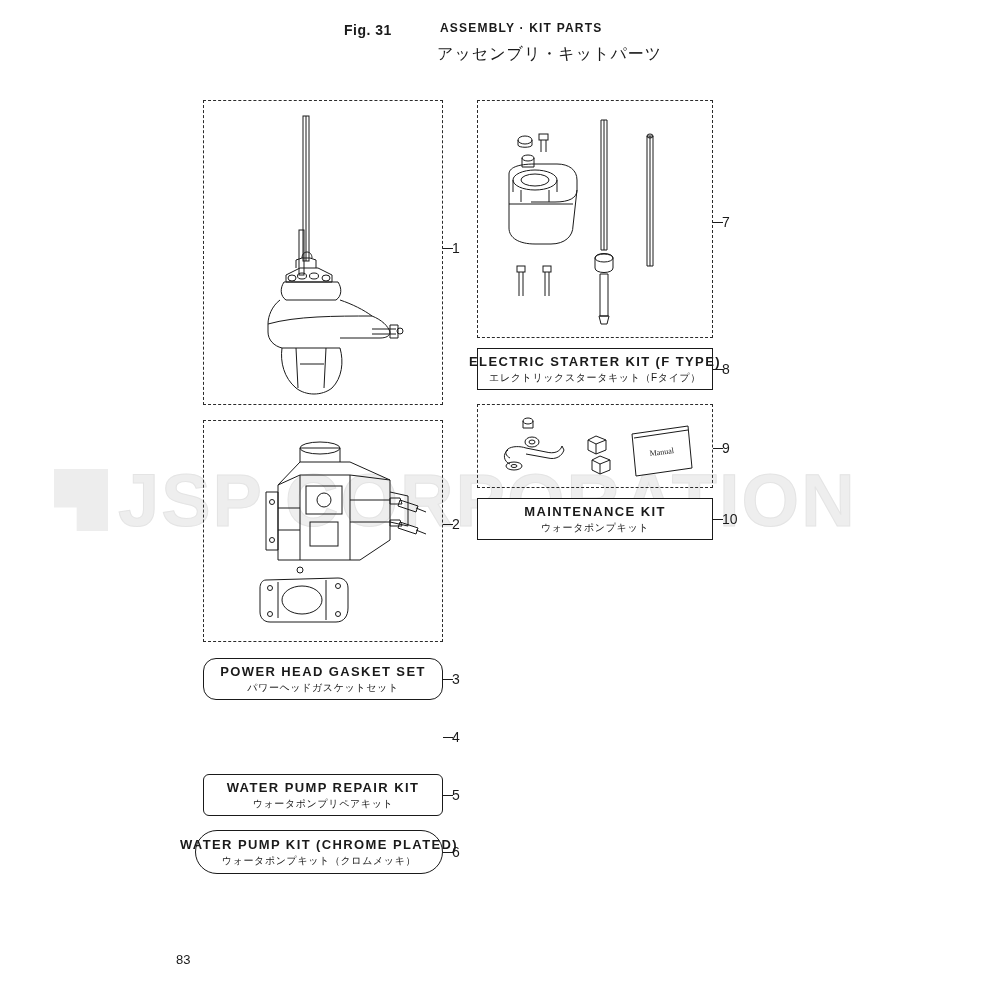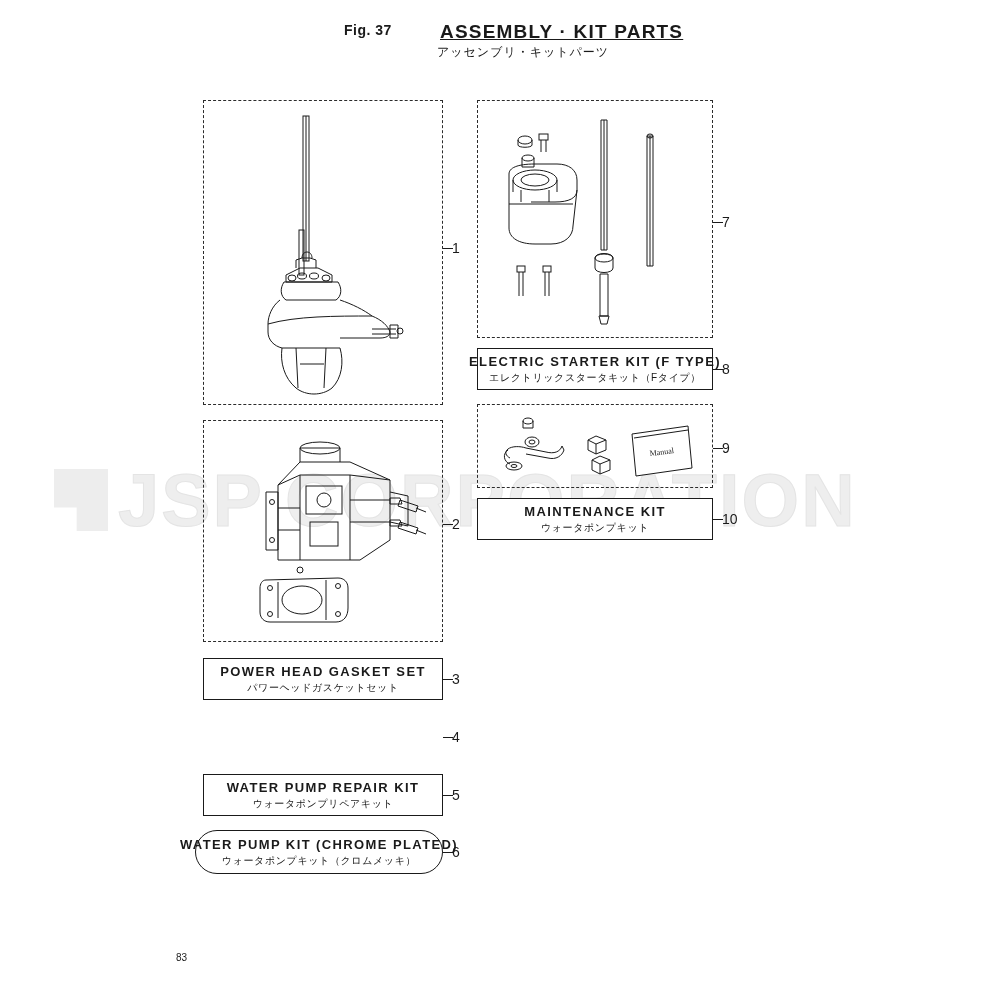"Fig. 37" div.fig-no { text: 37 -> 31 }
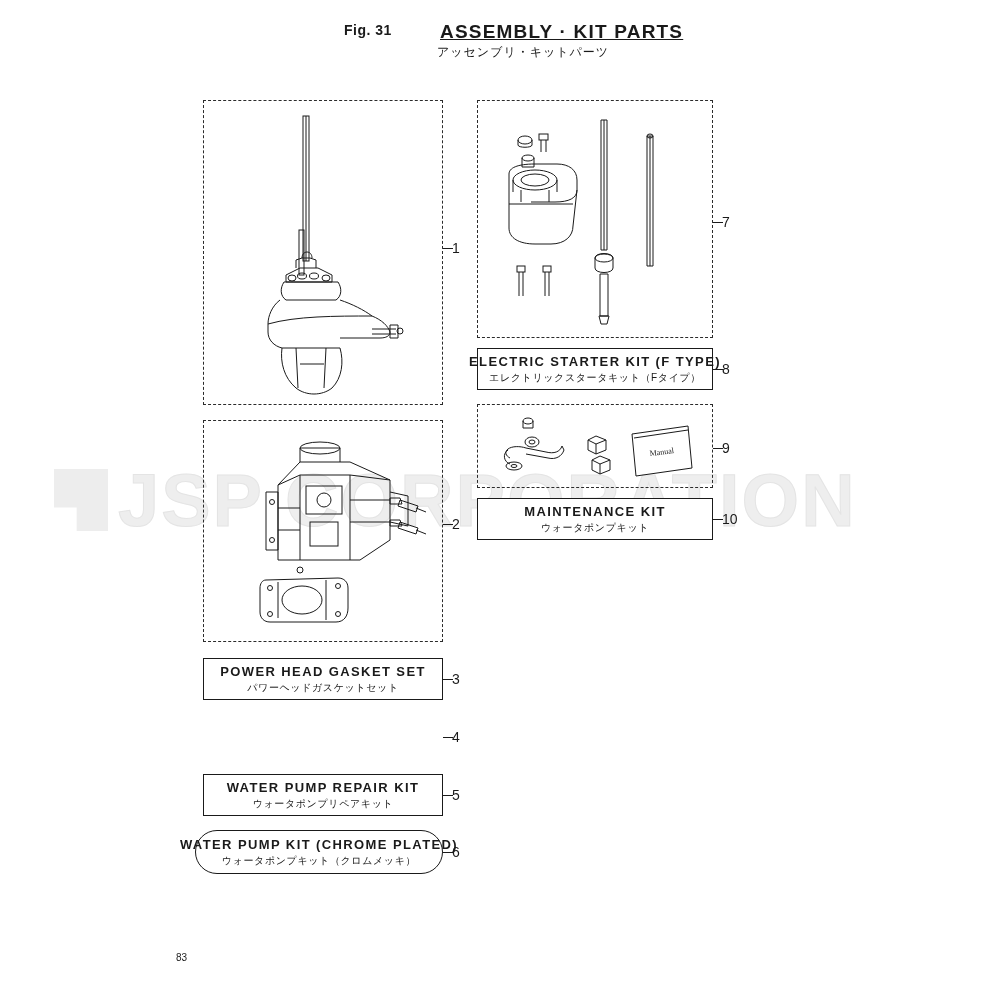"ASSEMBLY · KIT PARTS" .title-en { font-size: 19px -> 12px; text-decoration: underline -> none }
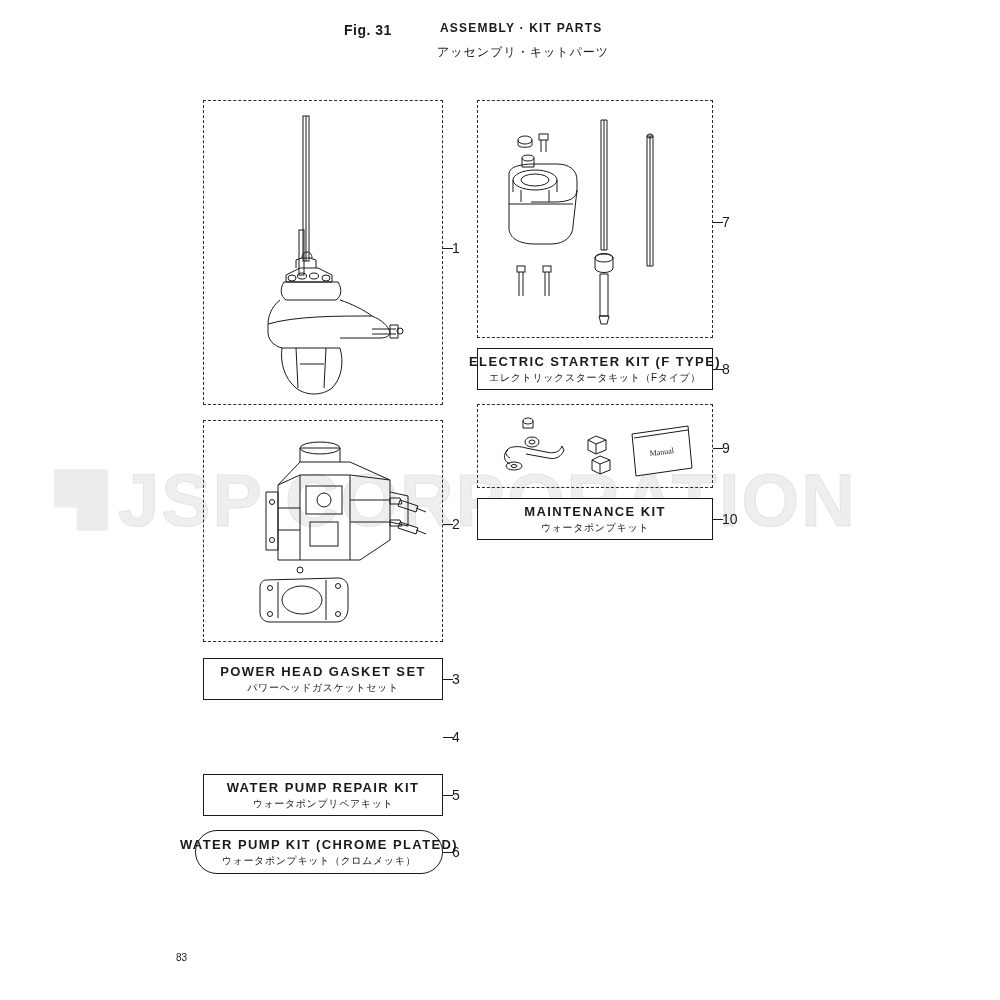"アッセンブリ・キットパーツ" .title-jp { font-size: 12px -> 16px }
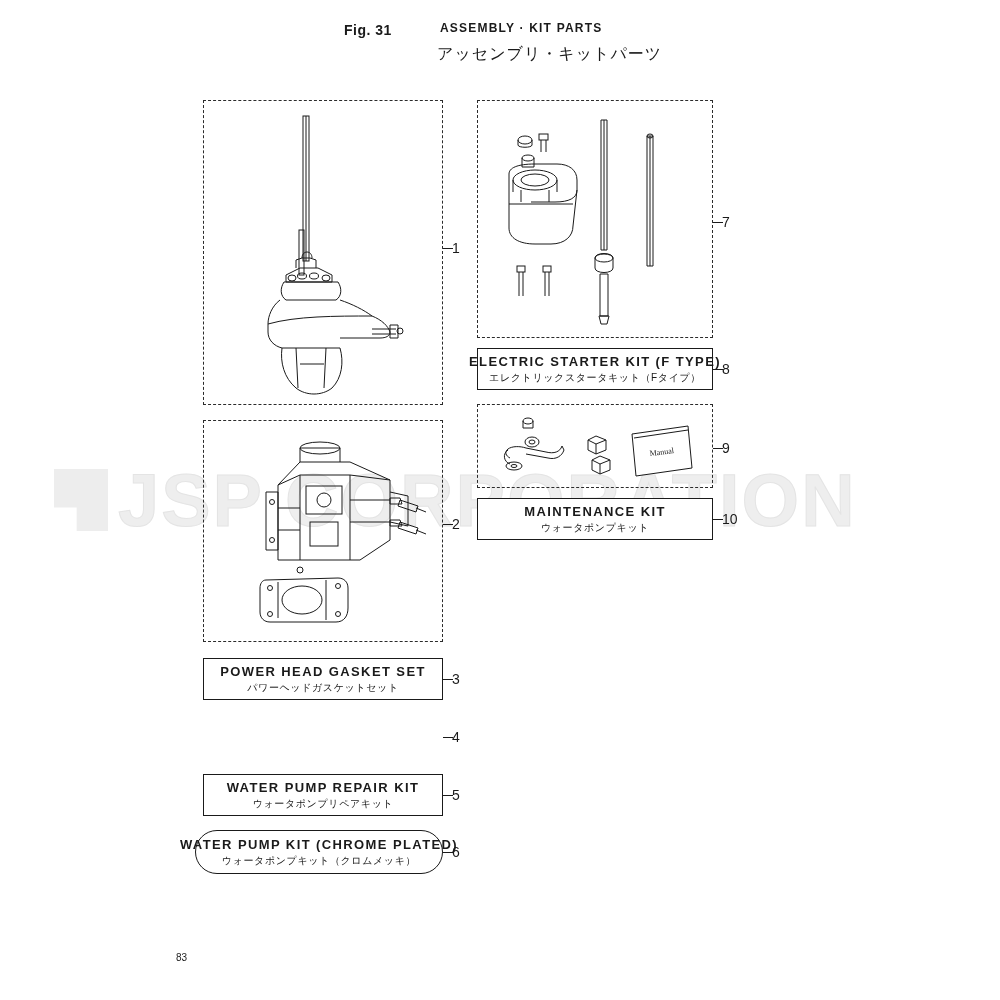"POWER HEAD GASKET SET" div.labelbox { border-radius: none -> 13px }
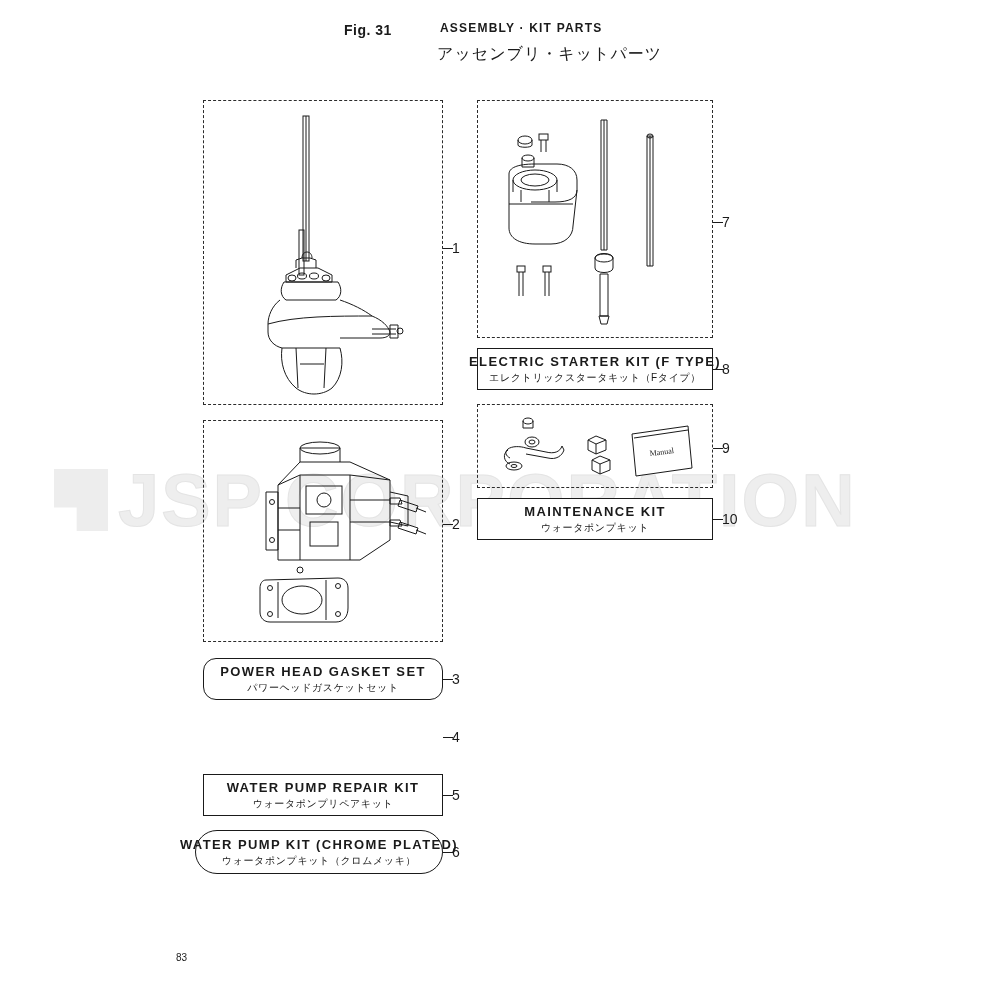"WATER PUMP REPAIR KIT" div.labelbox { border-radius: none -> 6px }
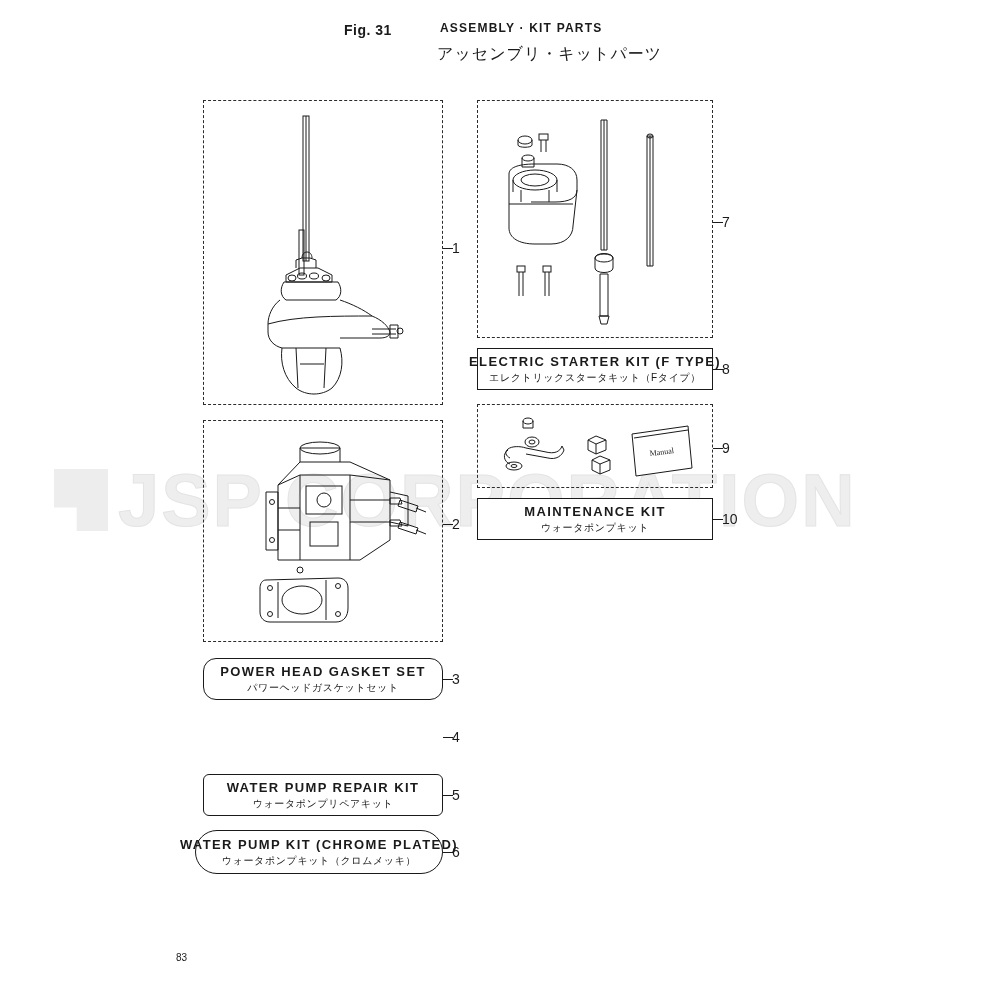"83" .pageno { font-size: 10px -> 13px }
